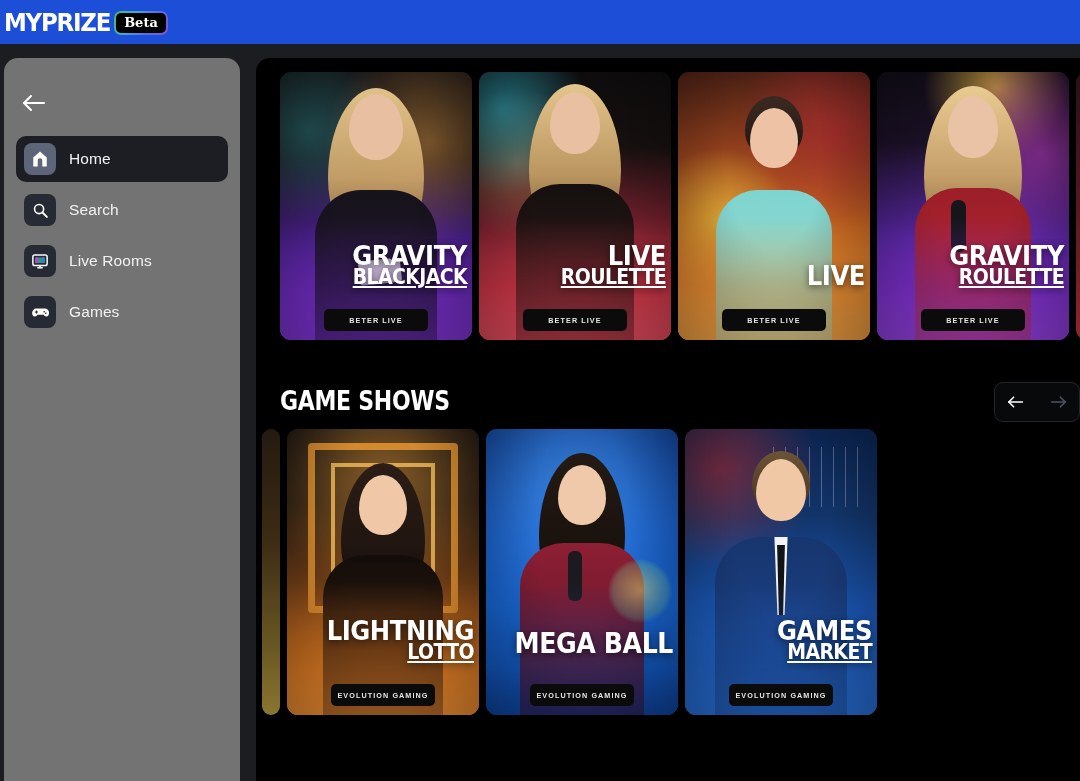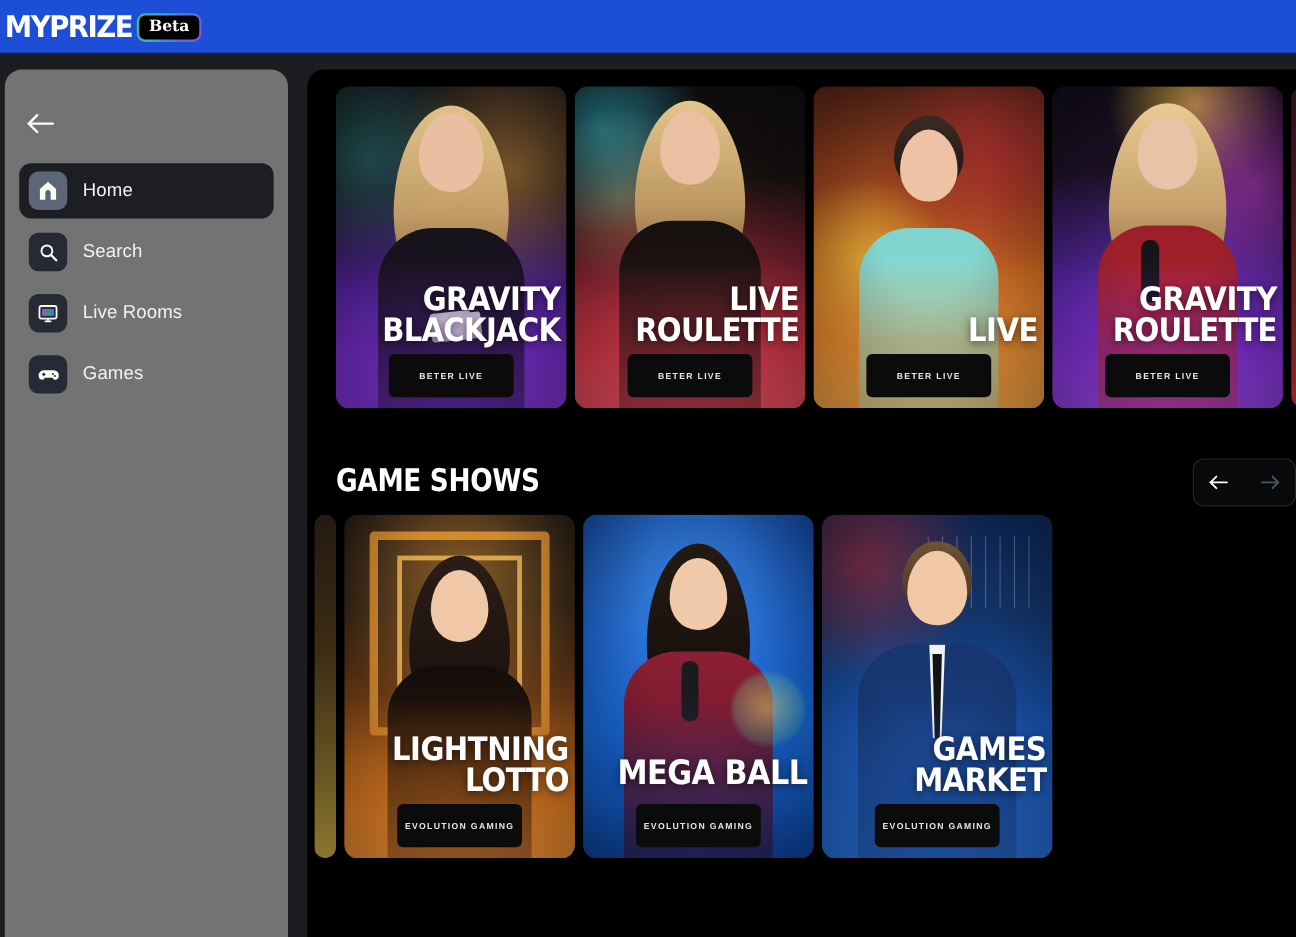"BLACKJACK" .card-title .l2 { font-size: 27px -> 21px; text-decoration: none -> underline }
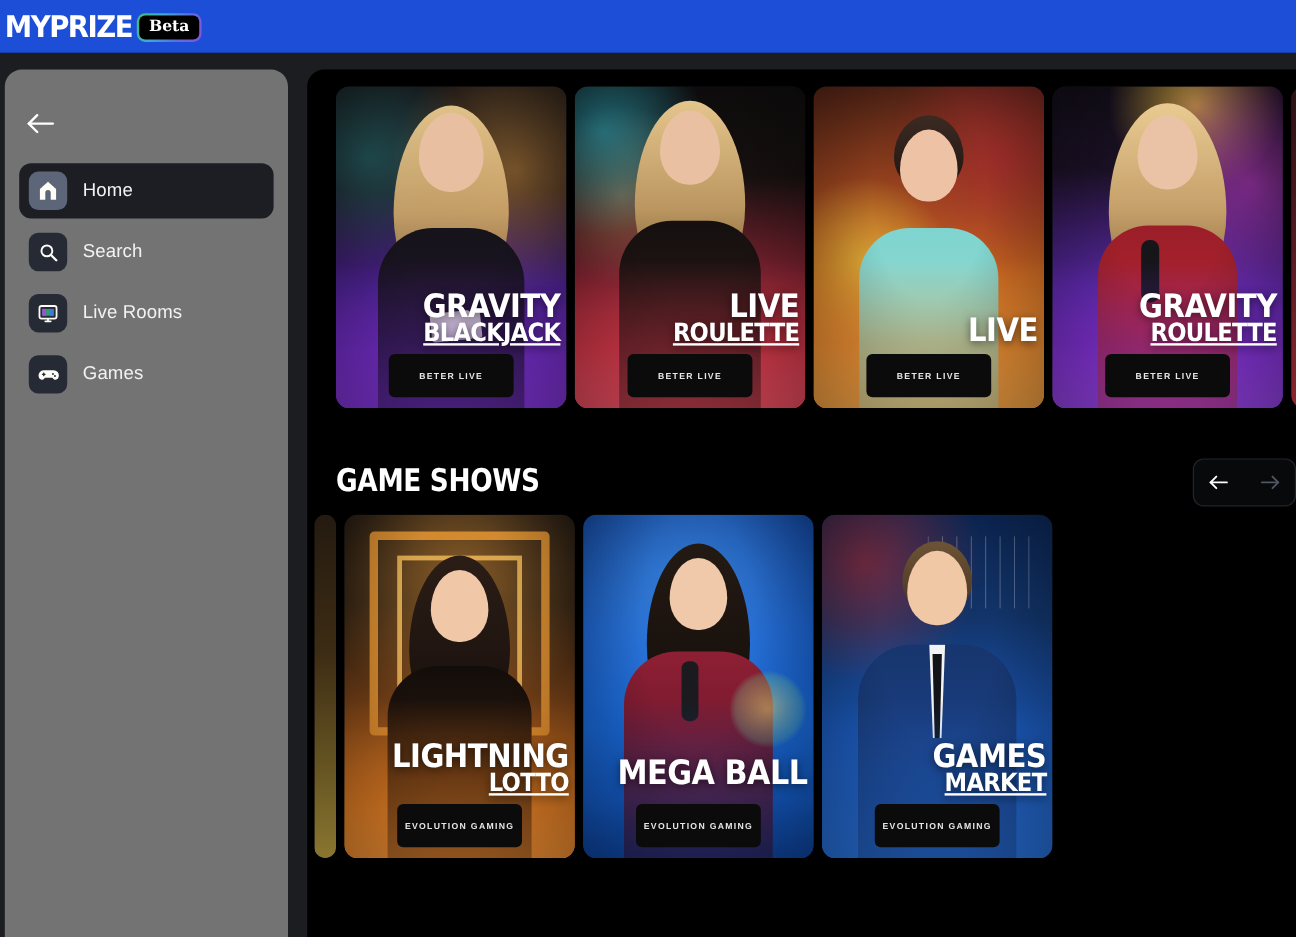"BETER LIVE" .provider { height: 36px -> 22px }
